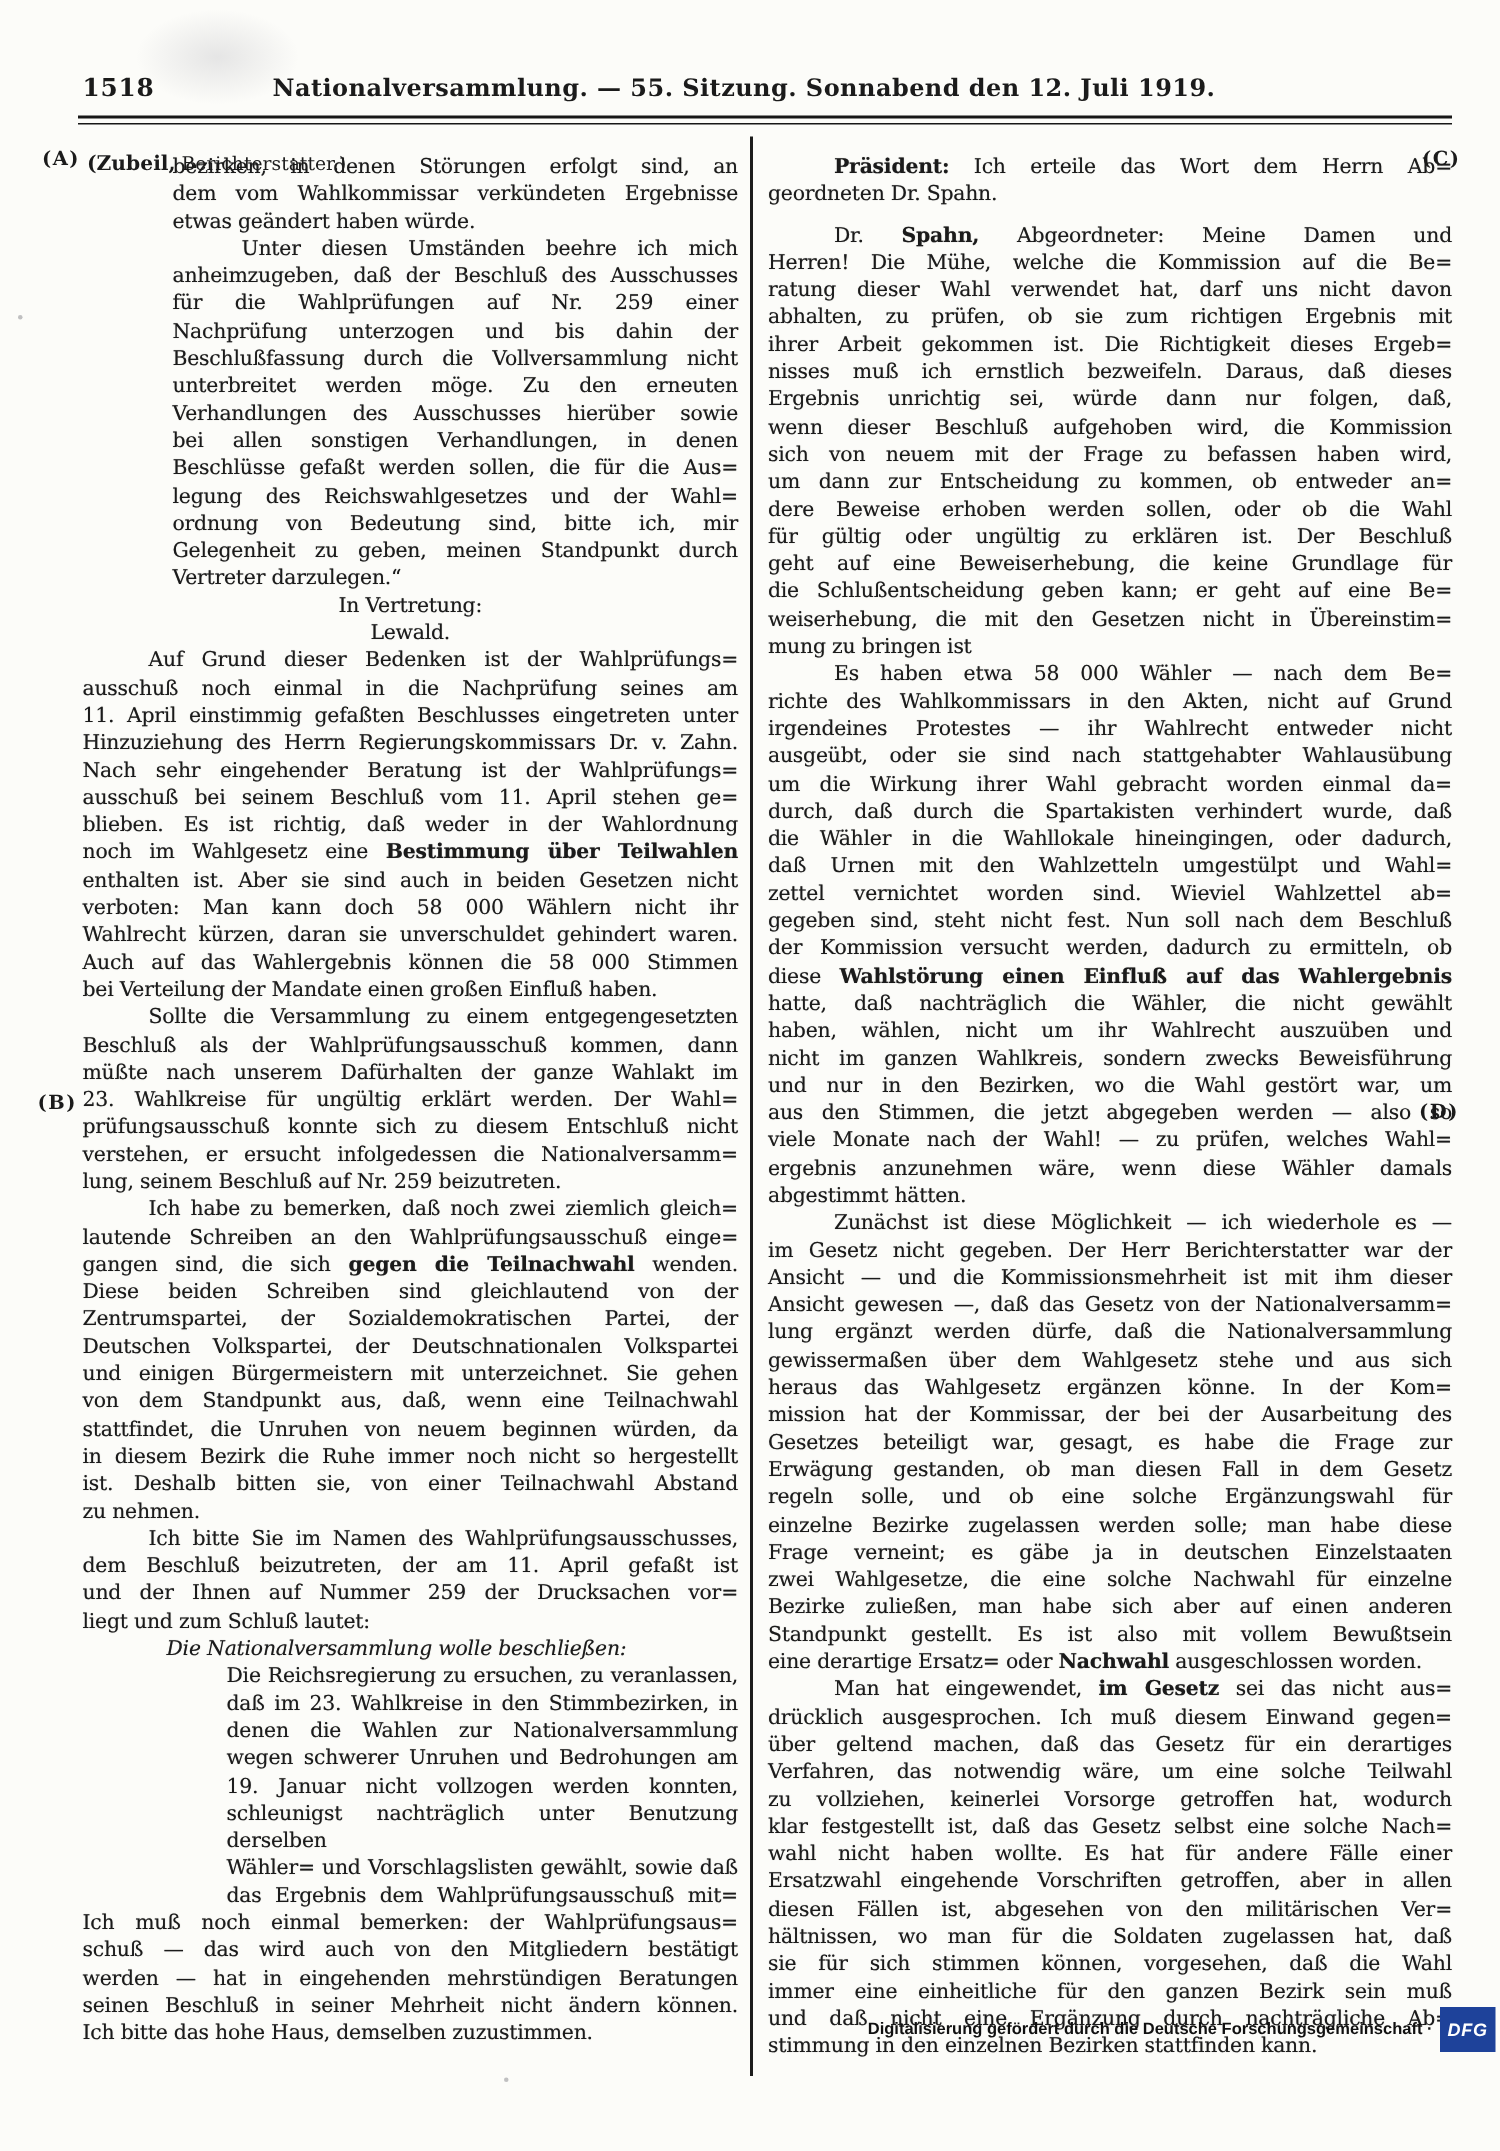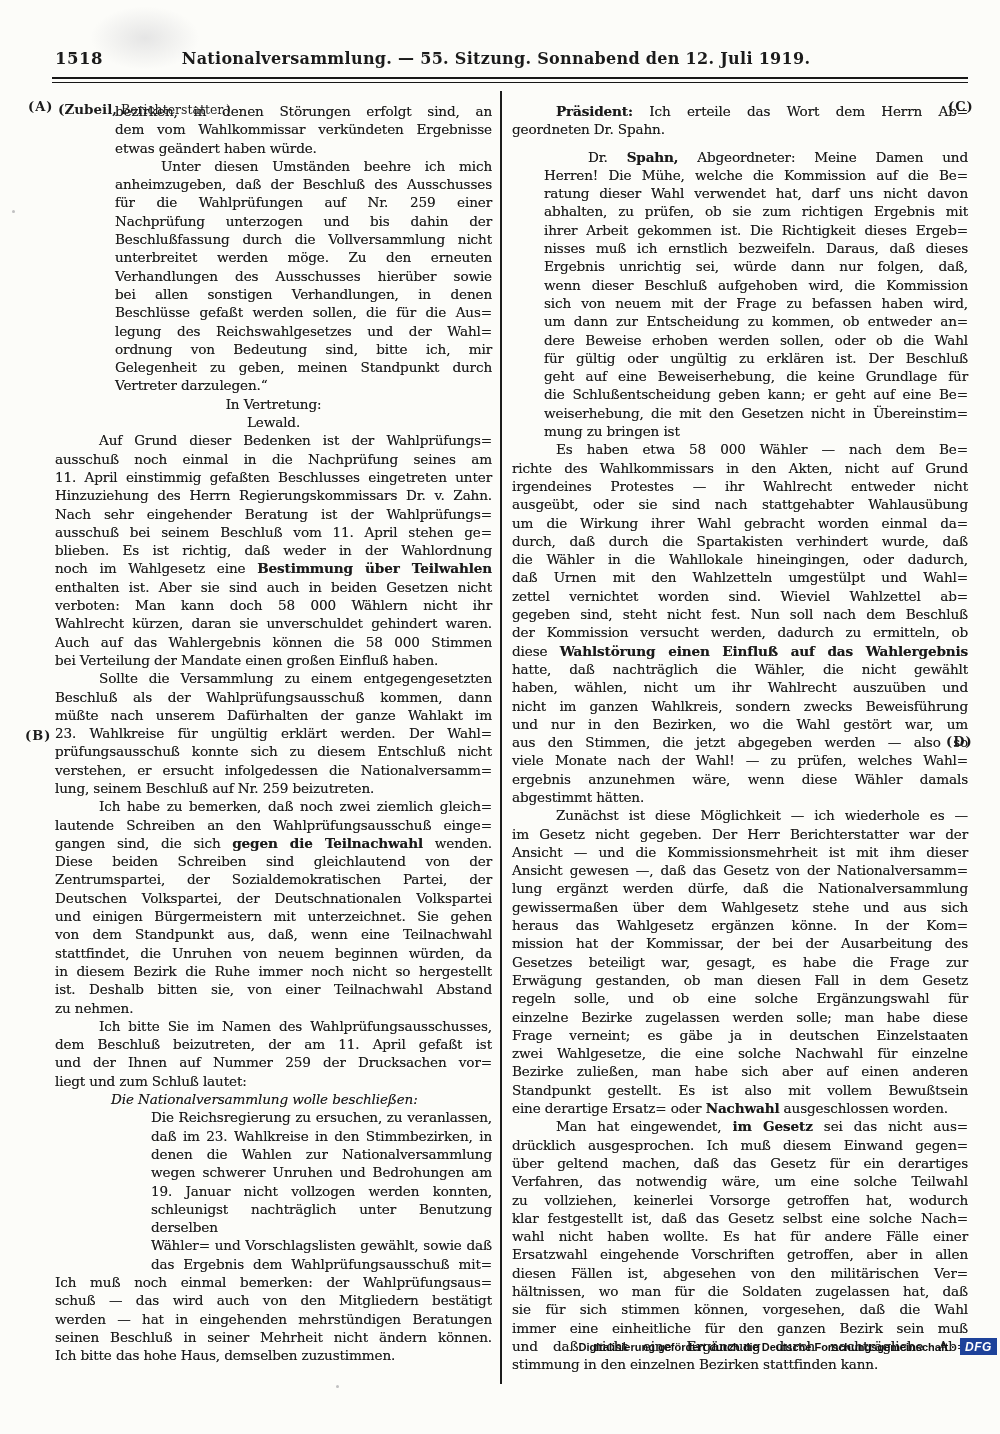"Dr. Spahn, Abgeordneter: Meine Damen" .block.gap { margin-left: 32px -> none }
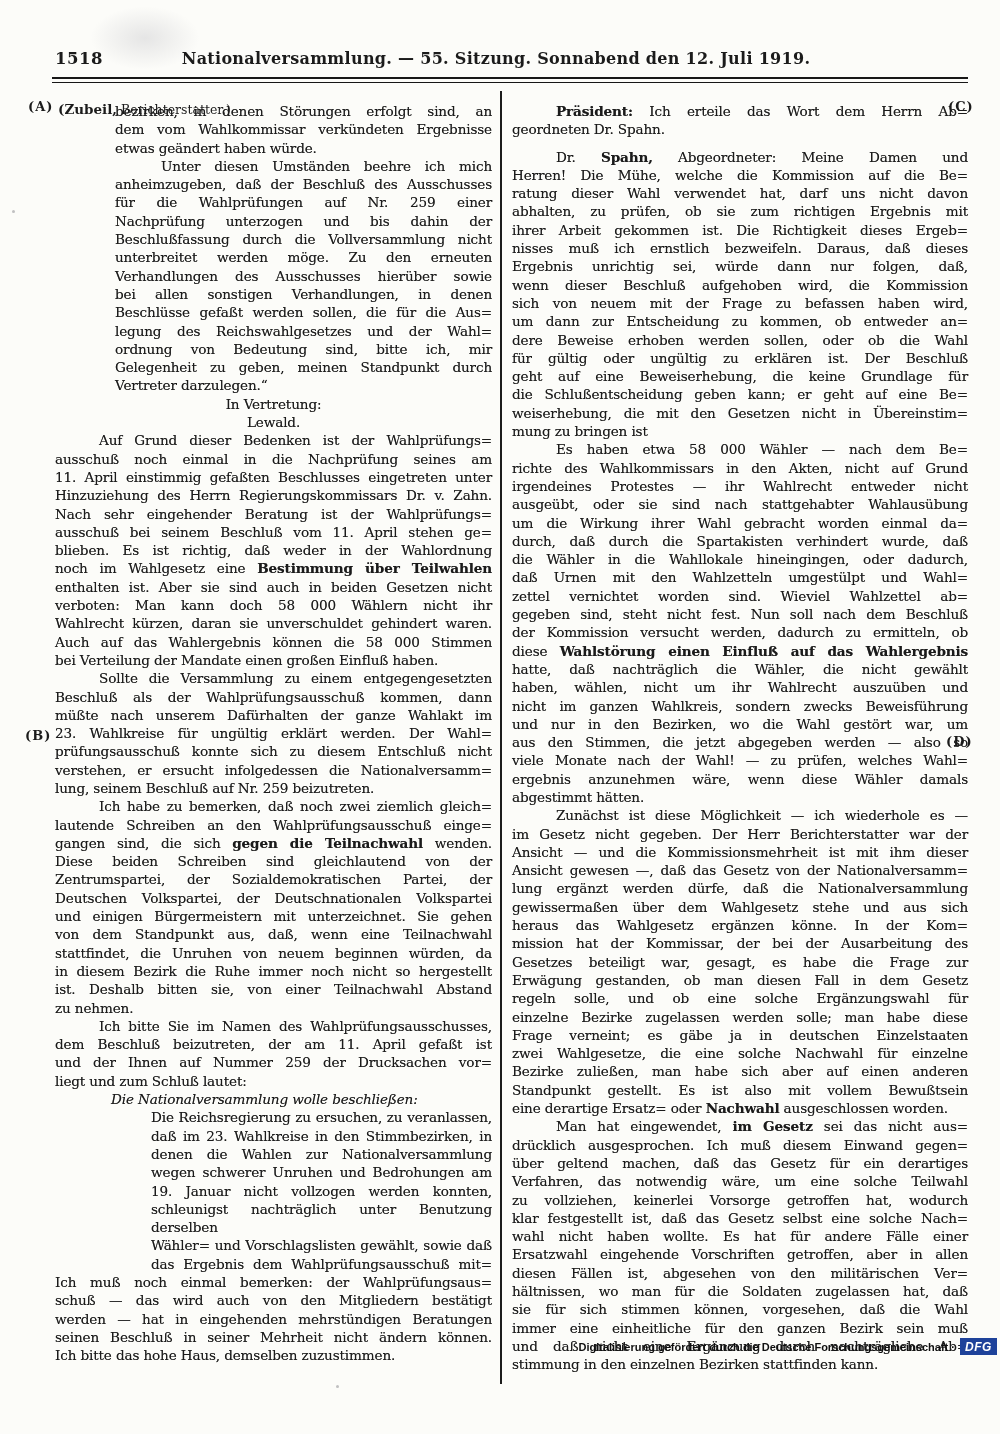"DFG" .dfg-logo { height: 17px -> 30px }
